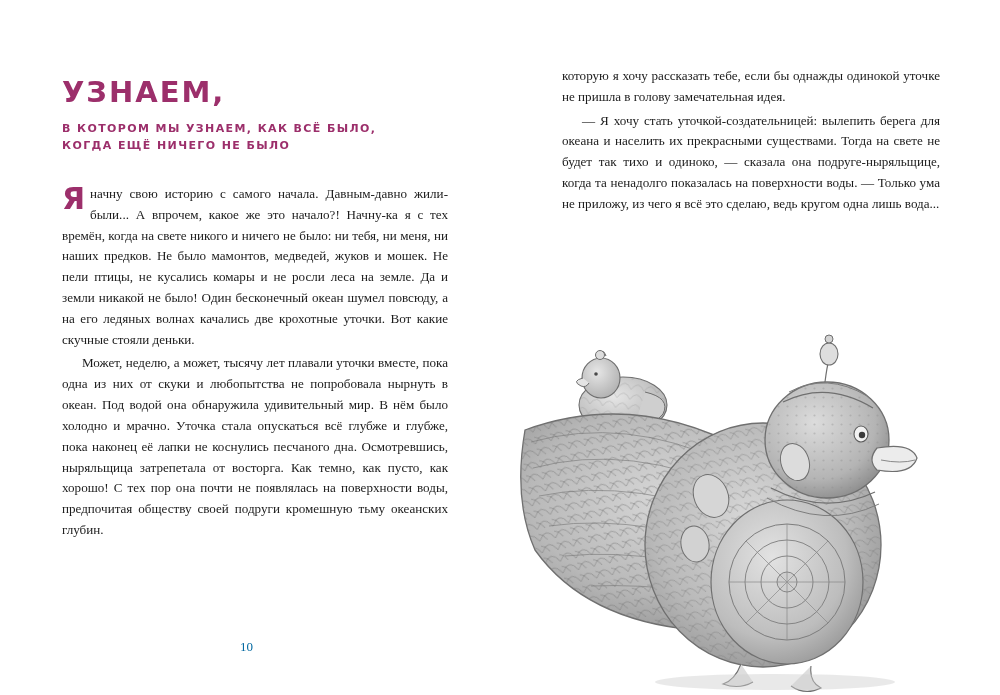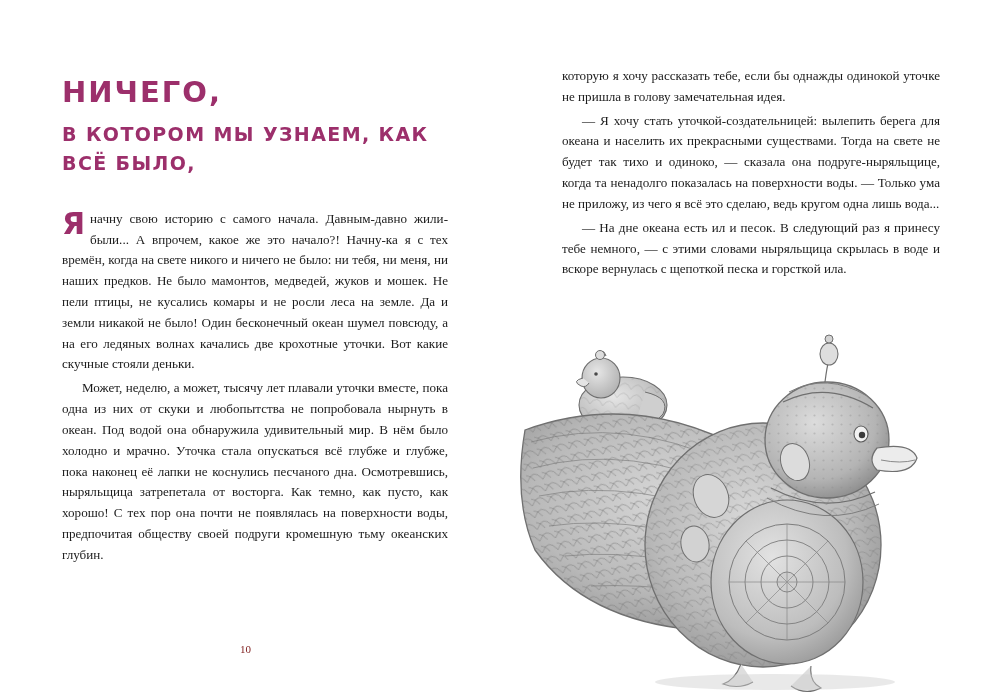"НИЧЕГО," span.line1 { text: НИЧЕГО -> УЗНАЕМ }
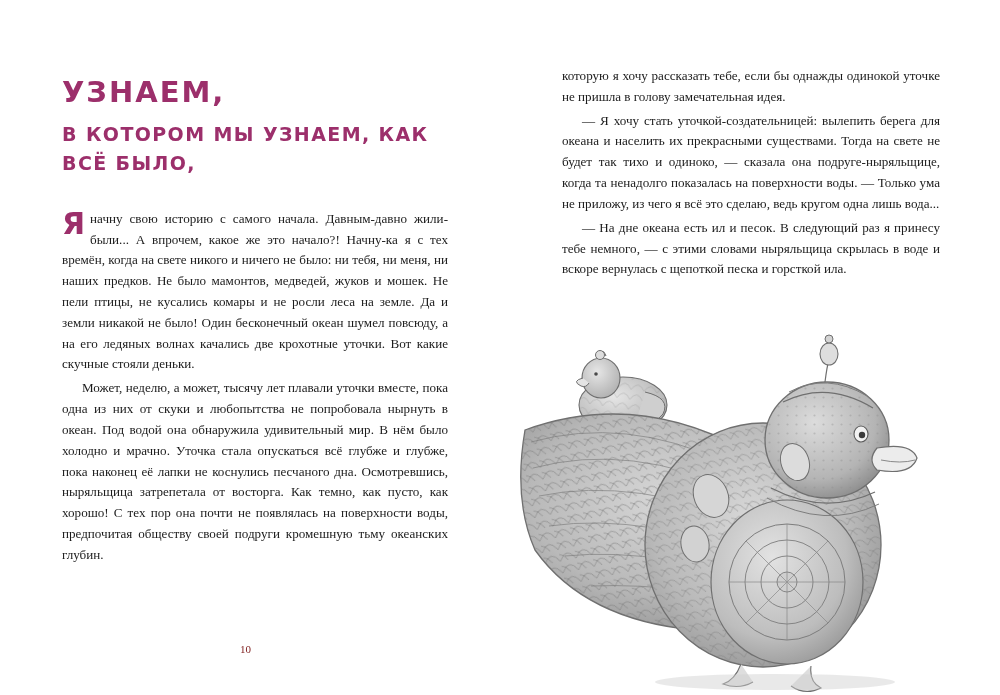"В КОТОРОМ МЫ УЗНАЕМ, КАК" .prologue-title .line2, .prologue-title .line3 { font-size: 19px -> 11px }
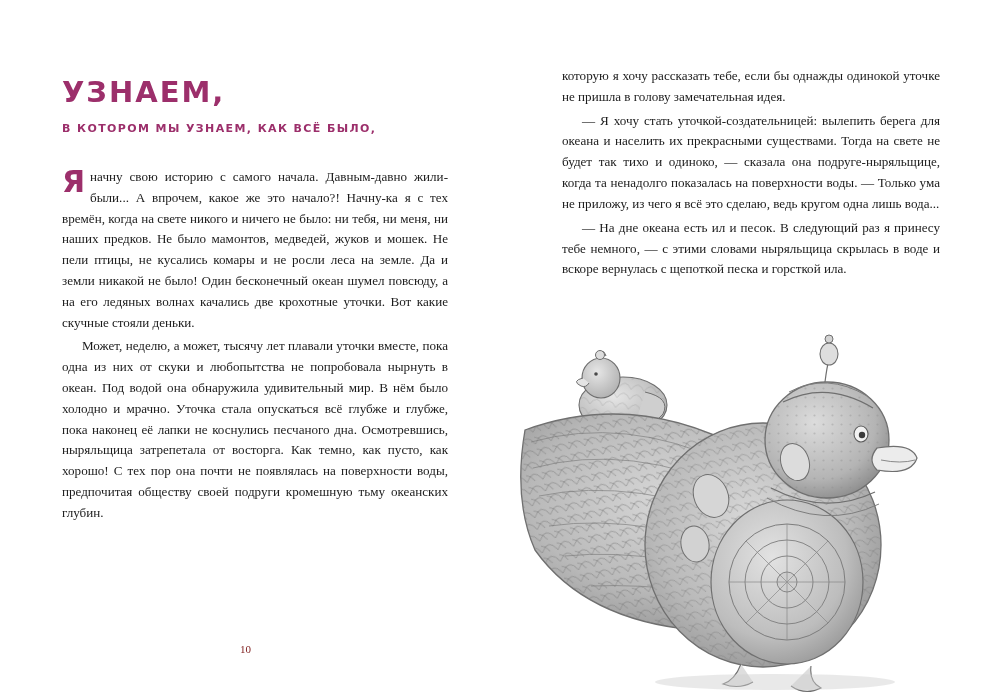"КОГДА ЕЩЁ НИЧЕГО НЕ БЫЛО" span.line3 { html: none -> <span>КОГДА ЕЩЁ НИЧЕГО НЕ БЫЛО</span> }
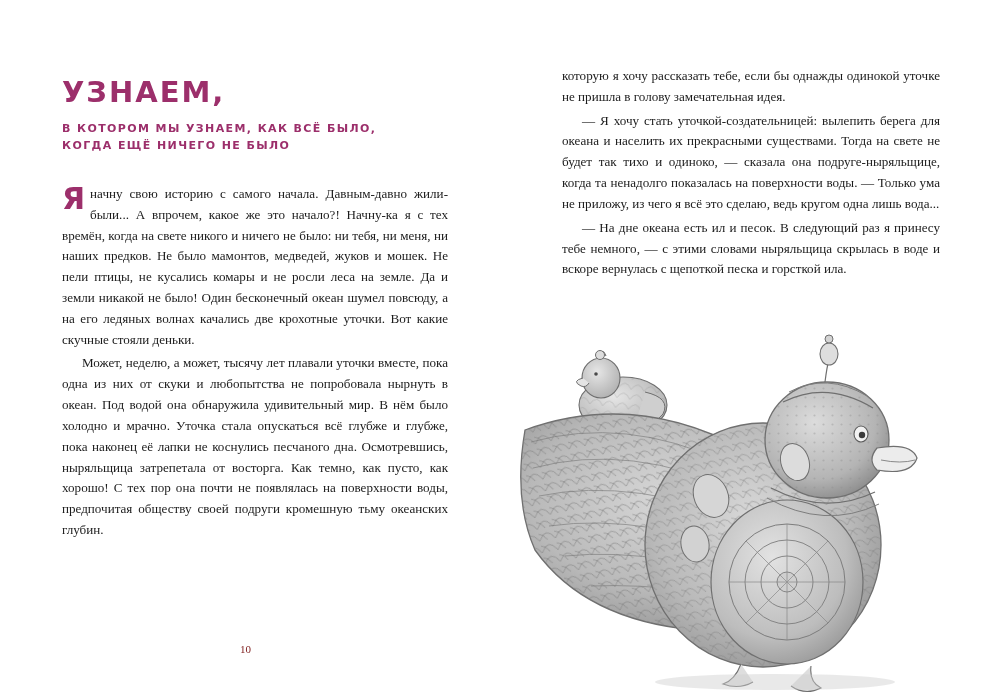"— На дне океана есть" p { html: <p>— На дне океана есть ил и песок. В следующий раз я принесу тебе немного, — с этими словами ныряльщица скрылась в воде и вскоре вернулась с щепоткой песка и горсткой ила.</p> -> none }
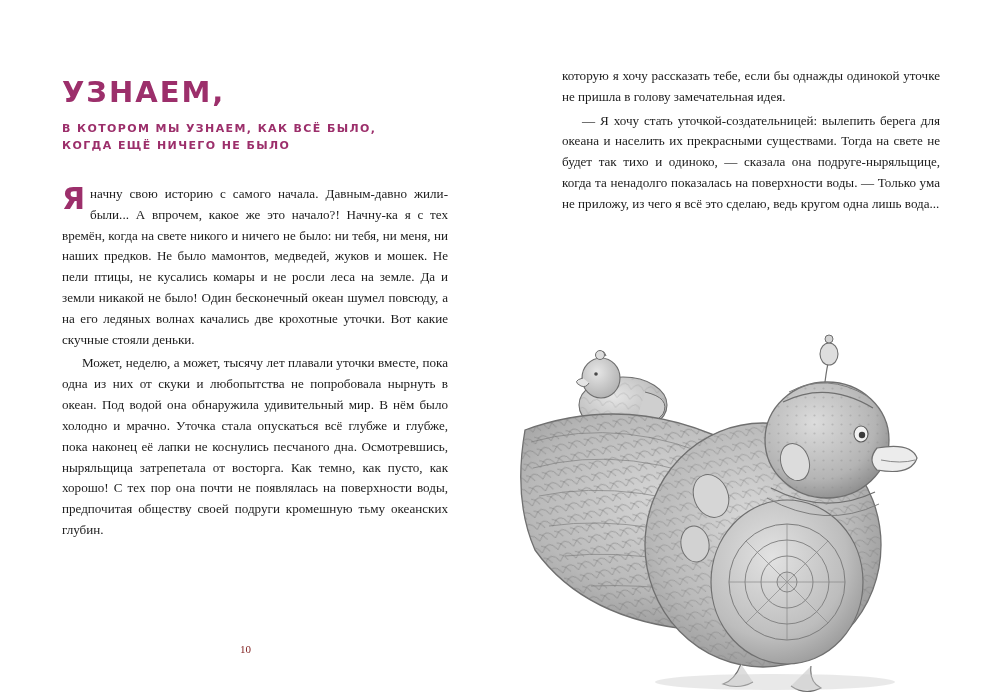"10" .folio { color: #7f1d1d -> #0369a1; font-size: 11px -> 13px }
